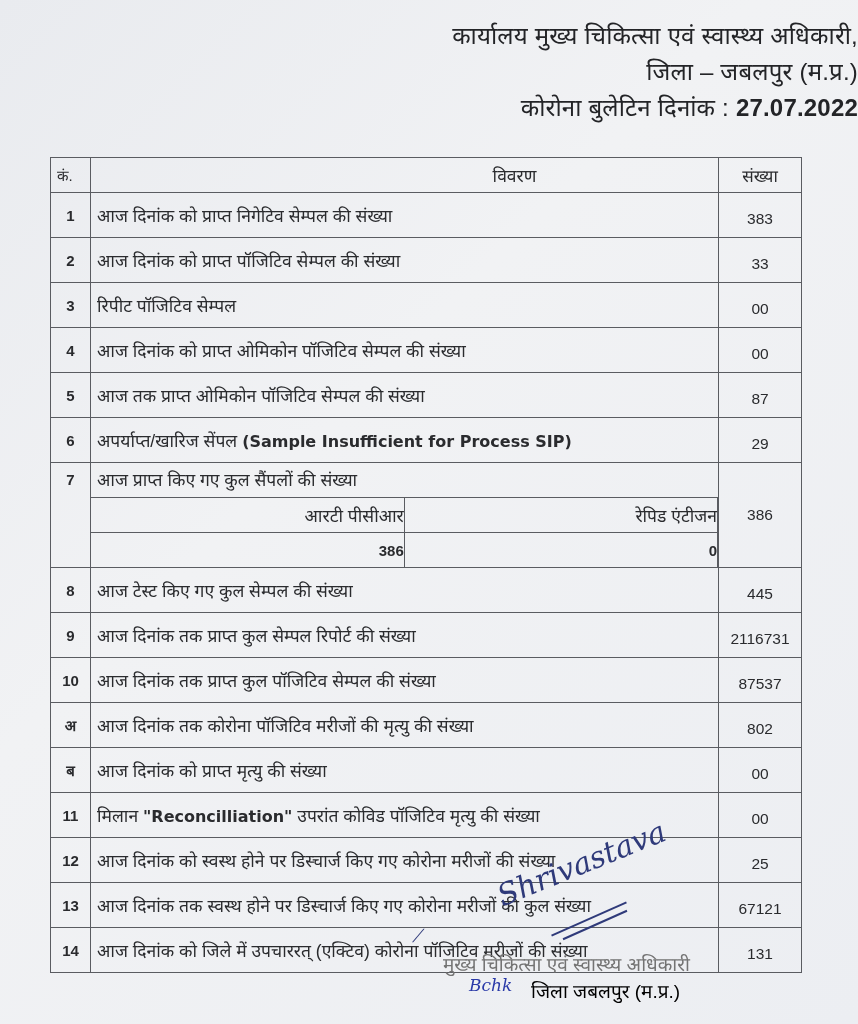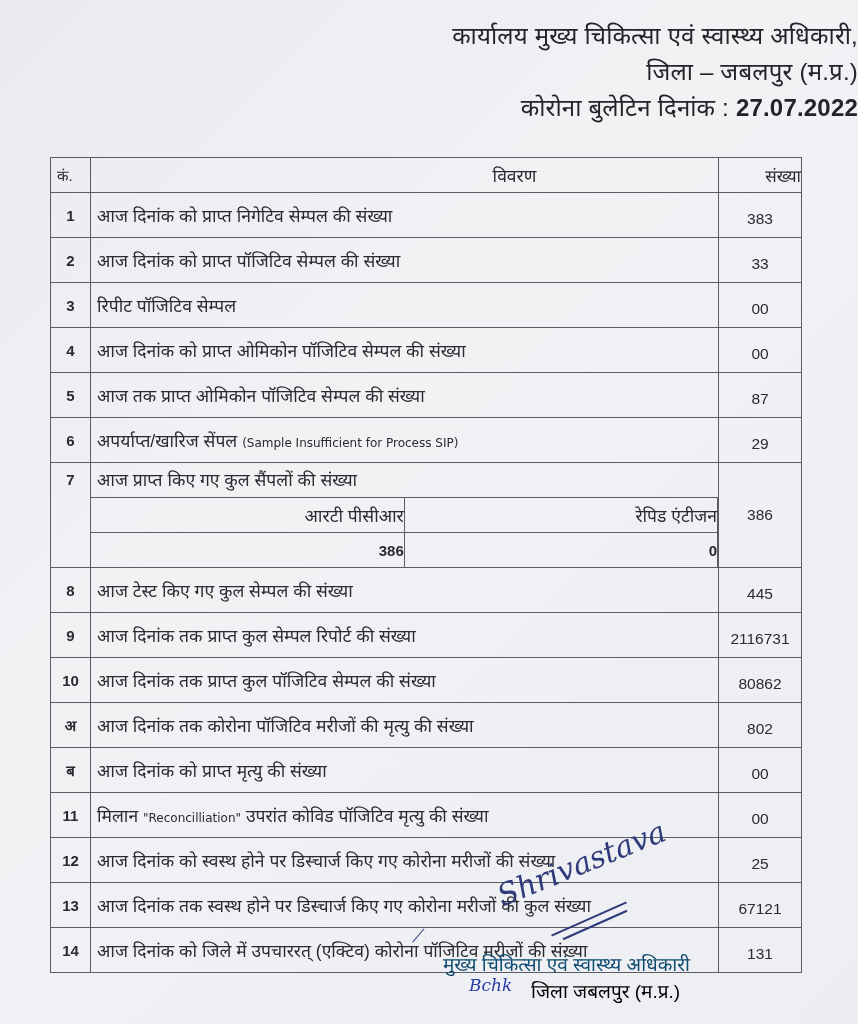"संख्या" th.col-val-h { text-align: right -> none }
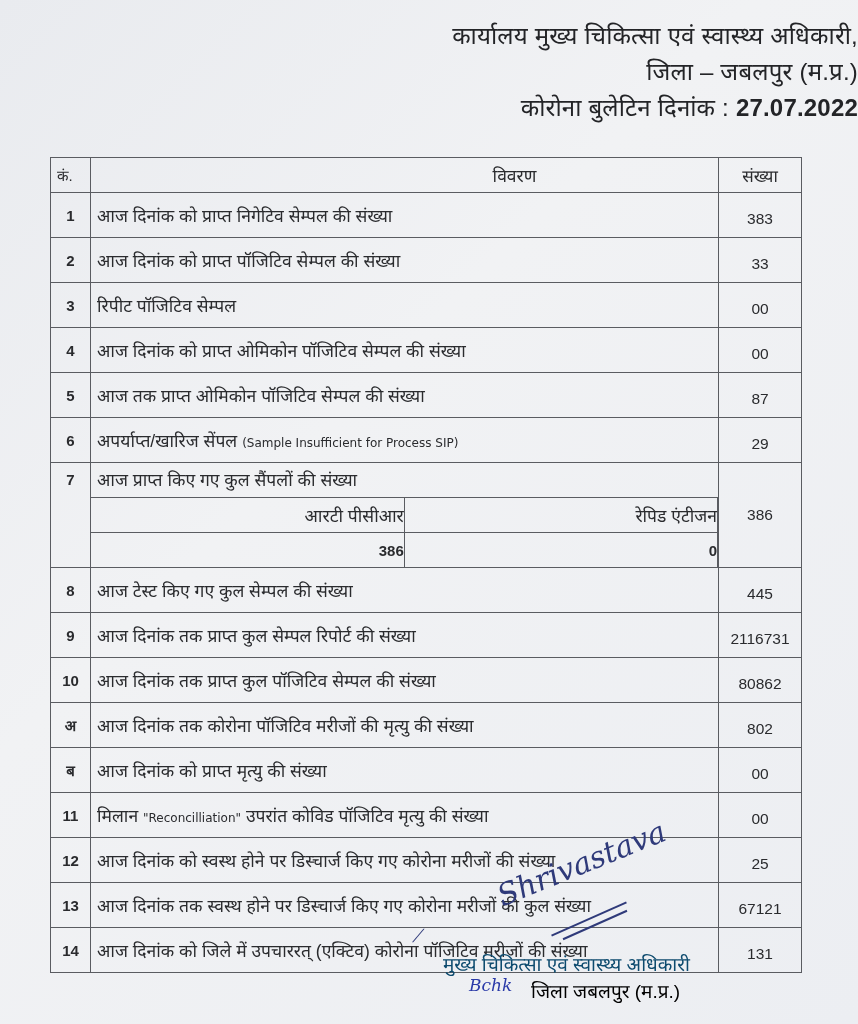"(Sample Insufficient for Process SIP)" .en-bold { font-size: 12px -> 16px; font-weight: normal -> bold }
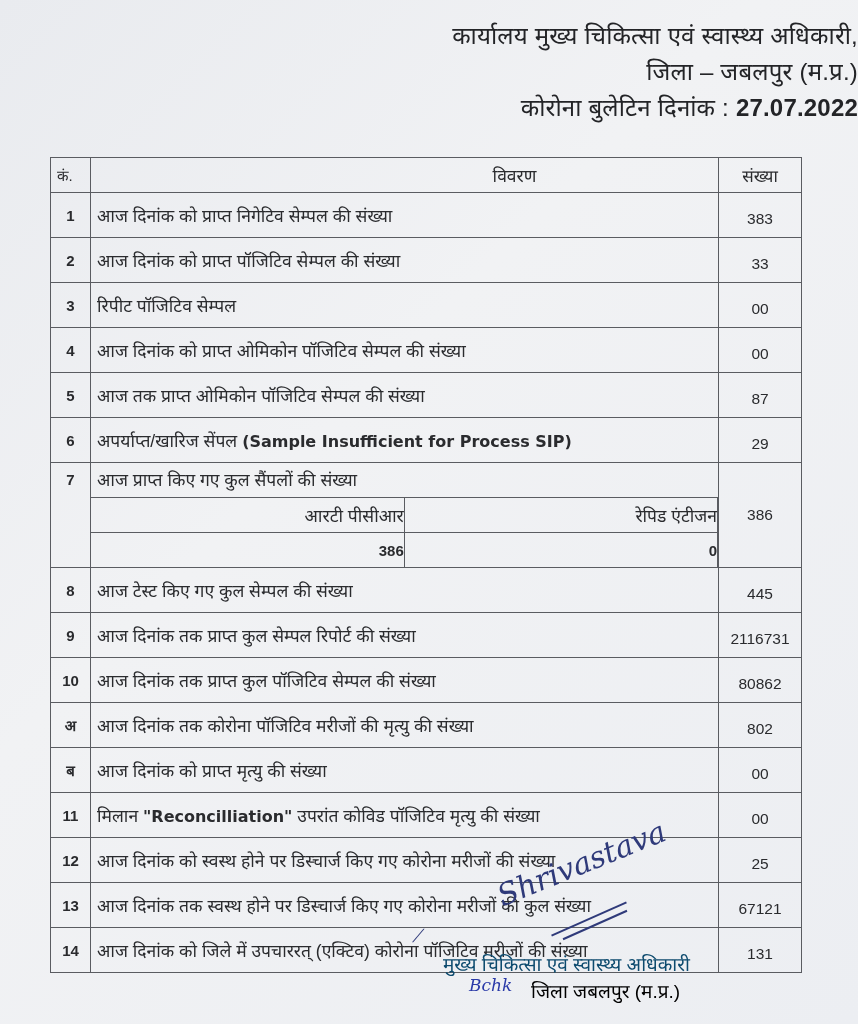"80862" td.col-val { text: 80862 -> 87537 }
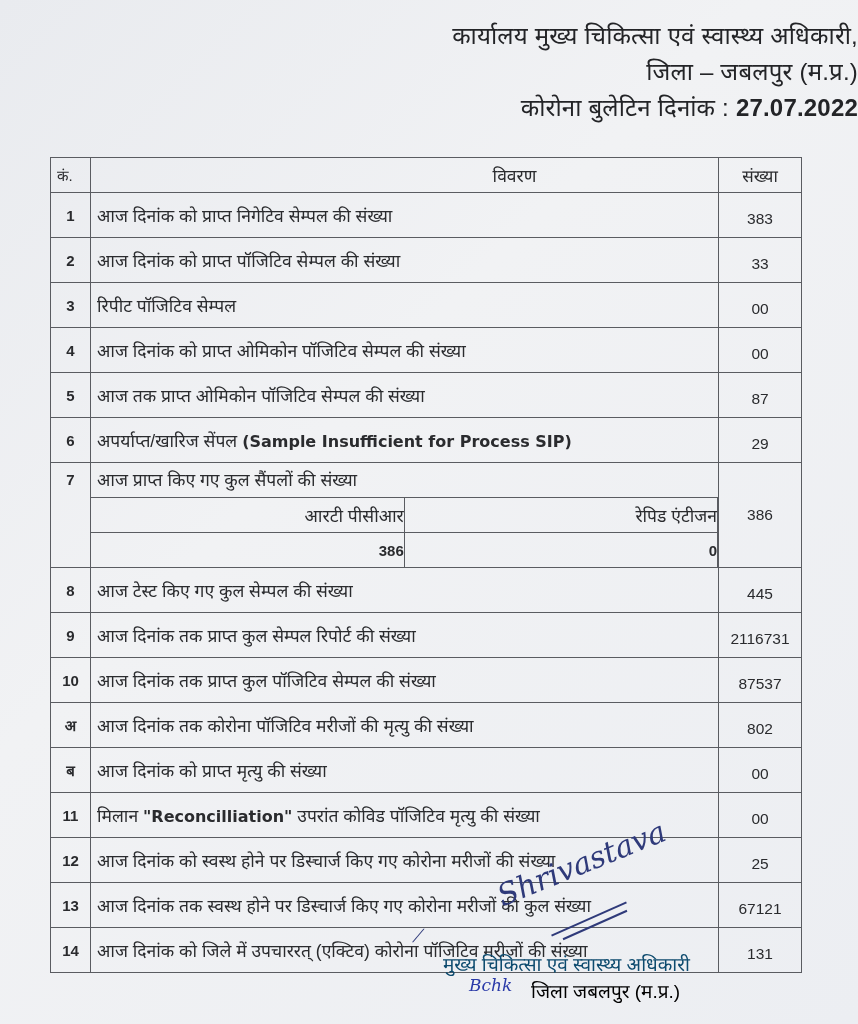"मुख्य चिकित्सा एवं स्वास्थ्य अधिकारी" .officer-title { color: #0c4a6e -> #737373 }
